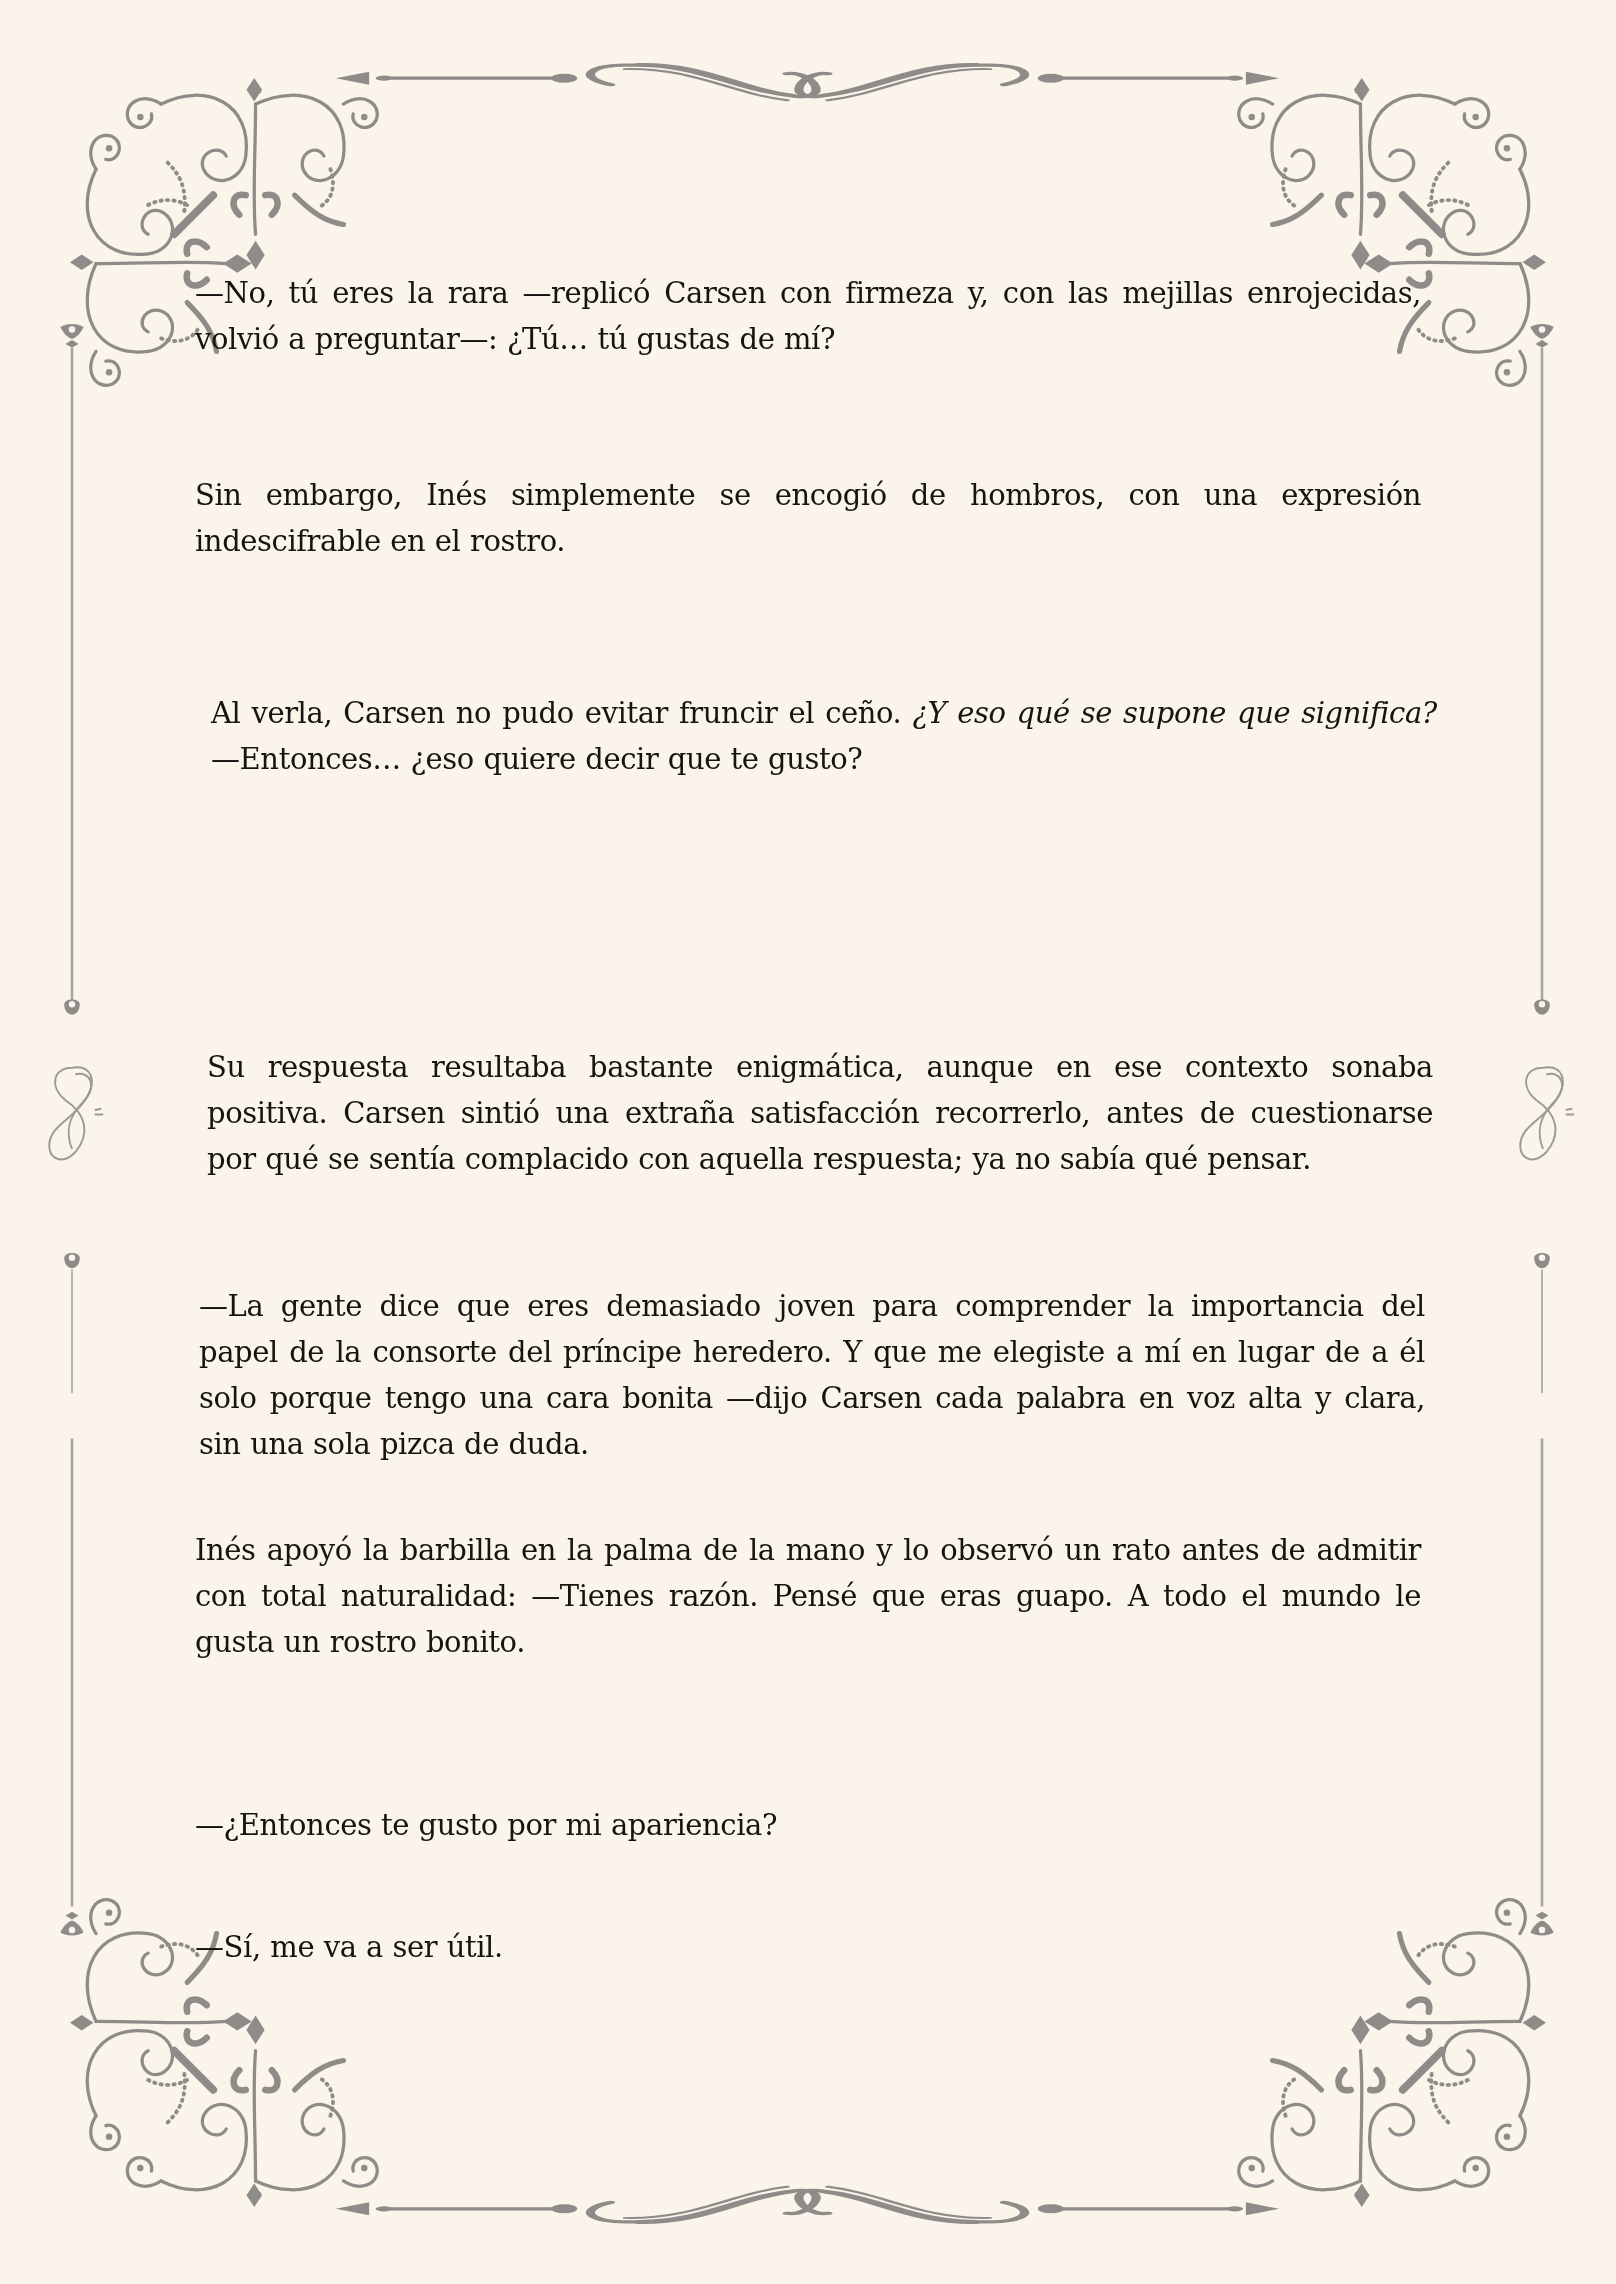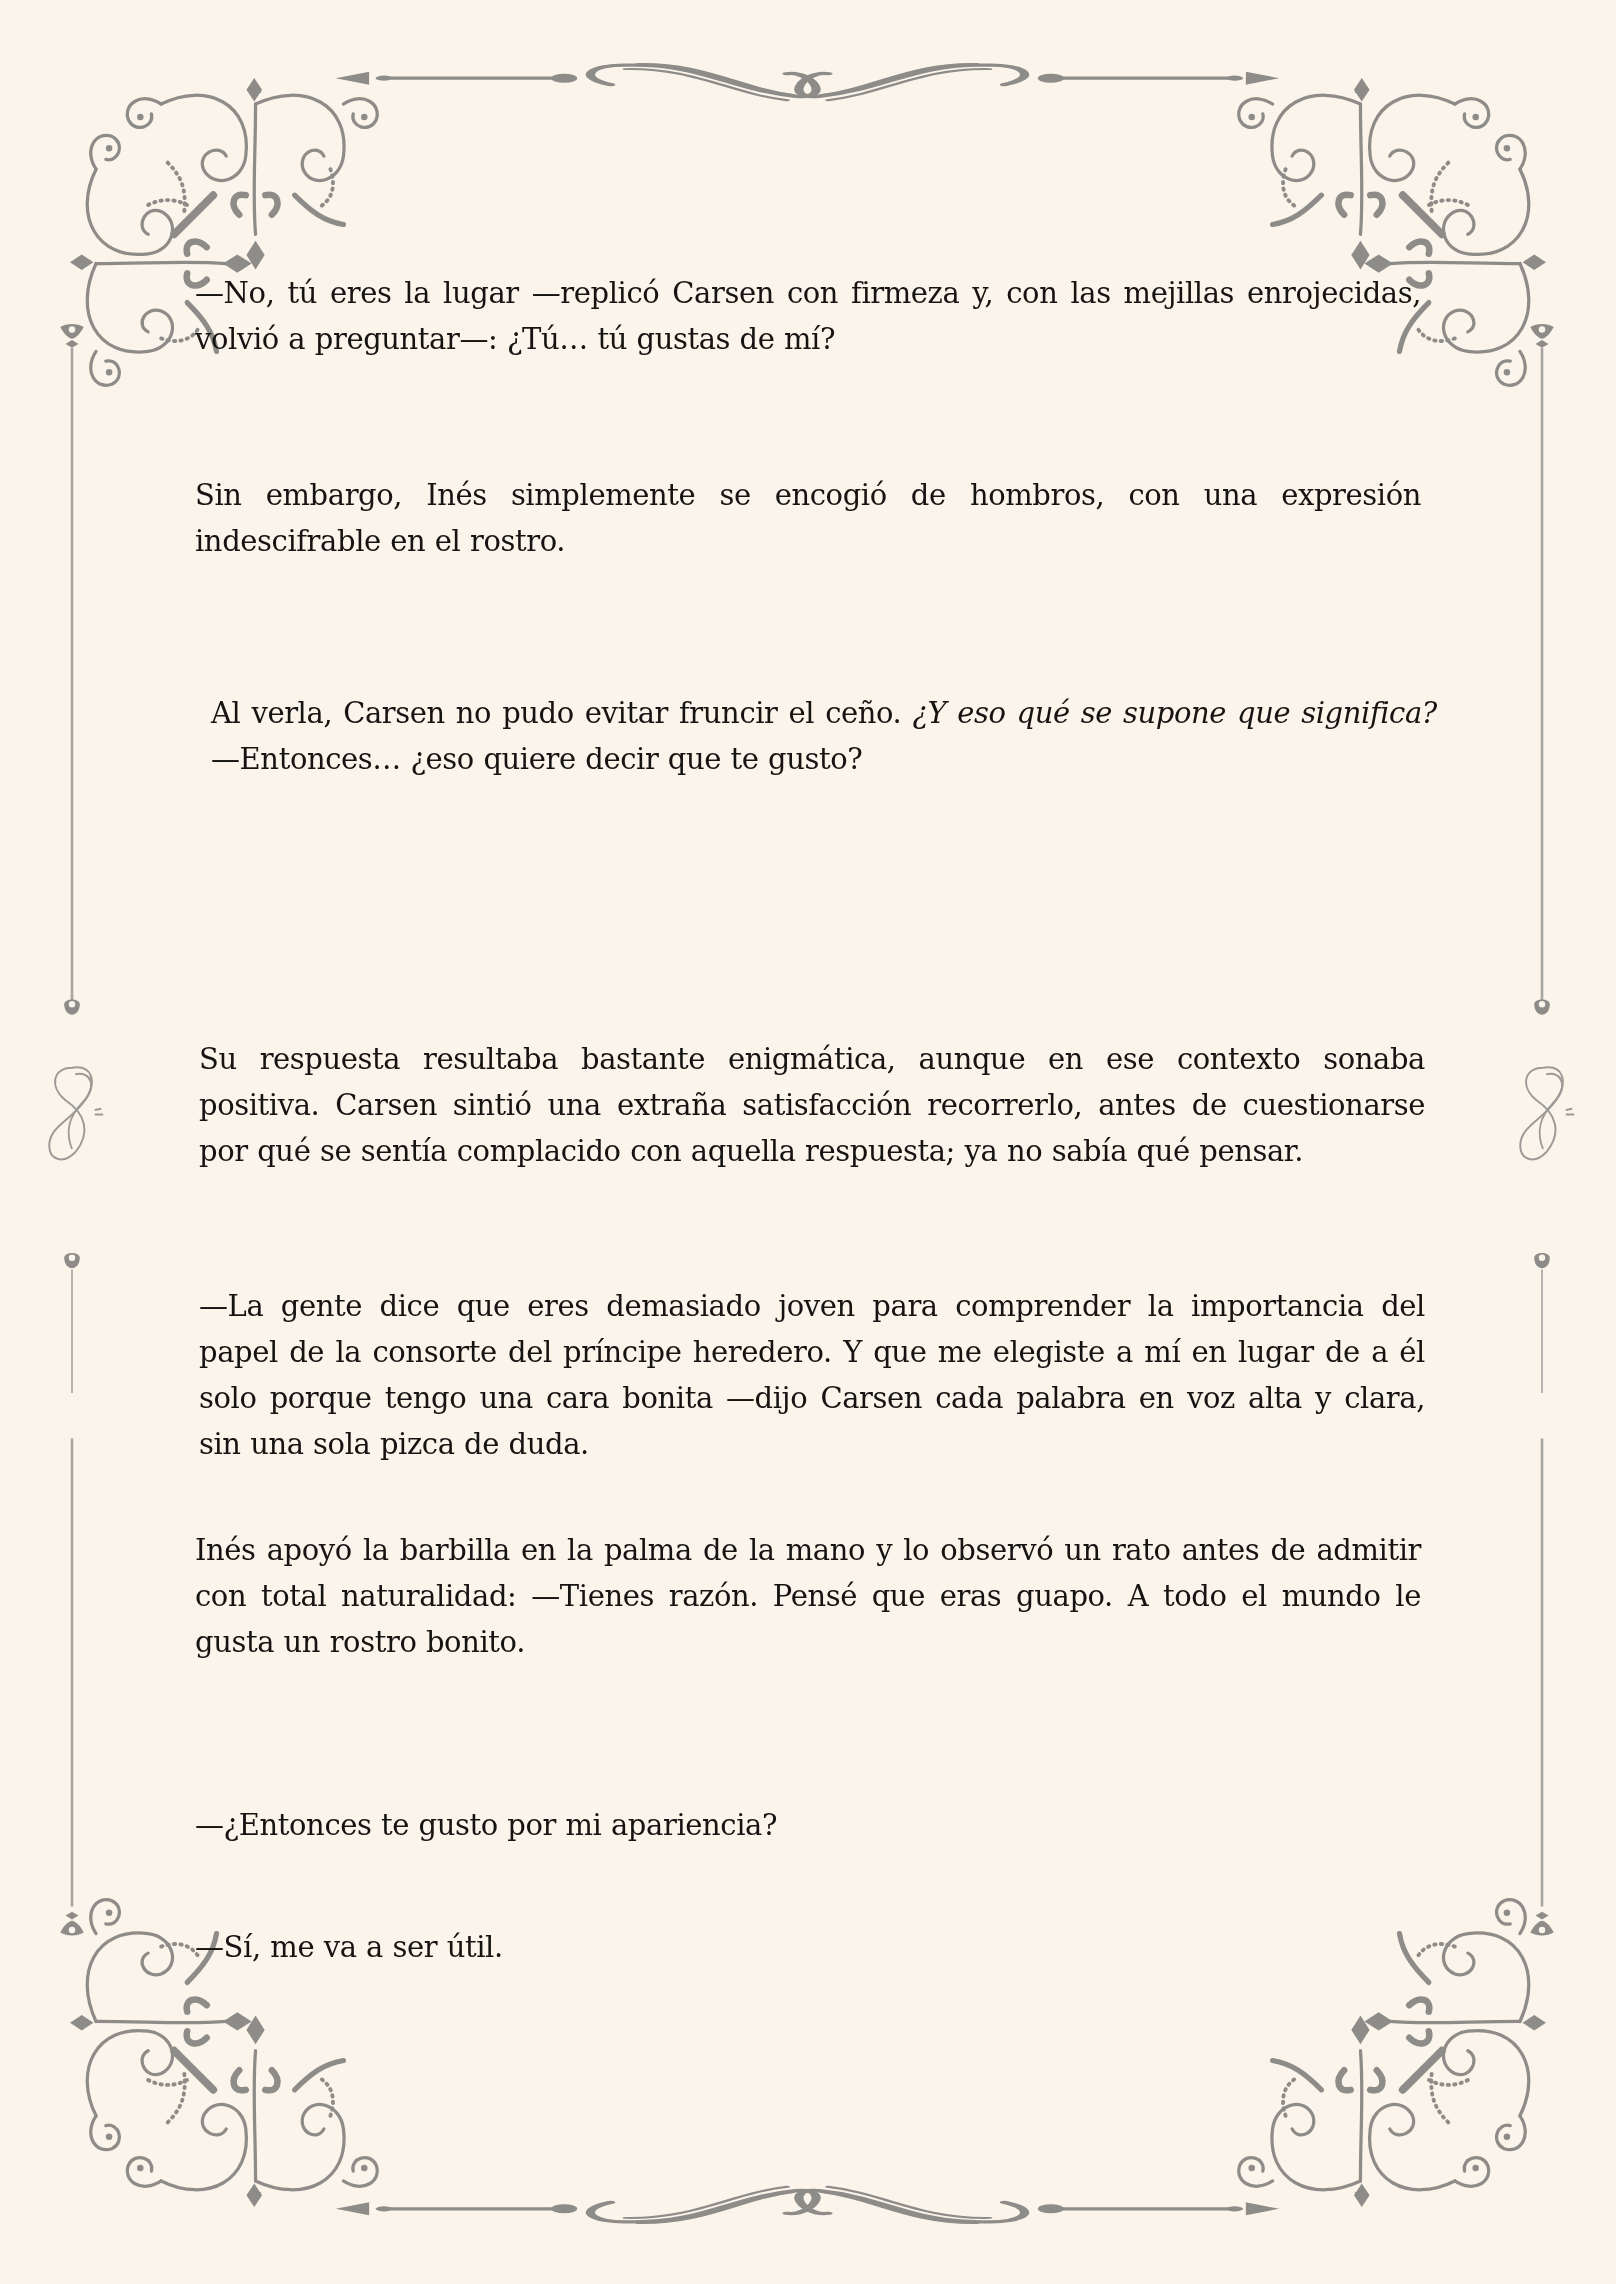"—No, tú eres la lugar" p.text-block { text: lugar -> rara }
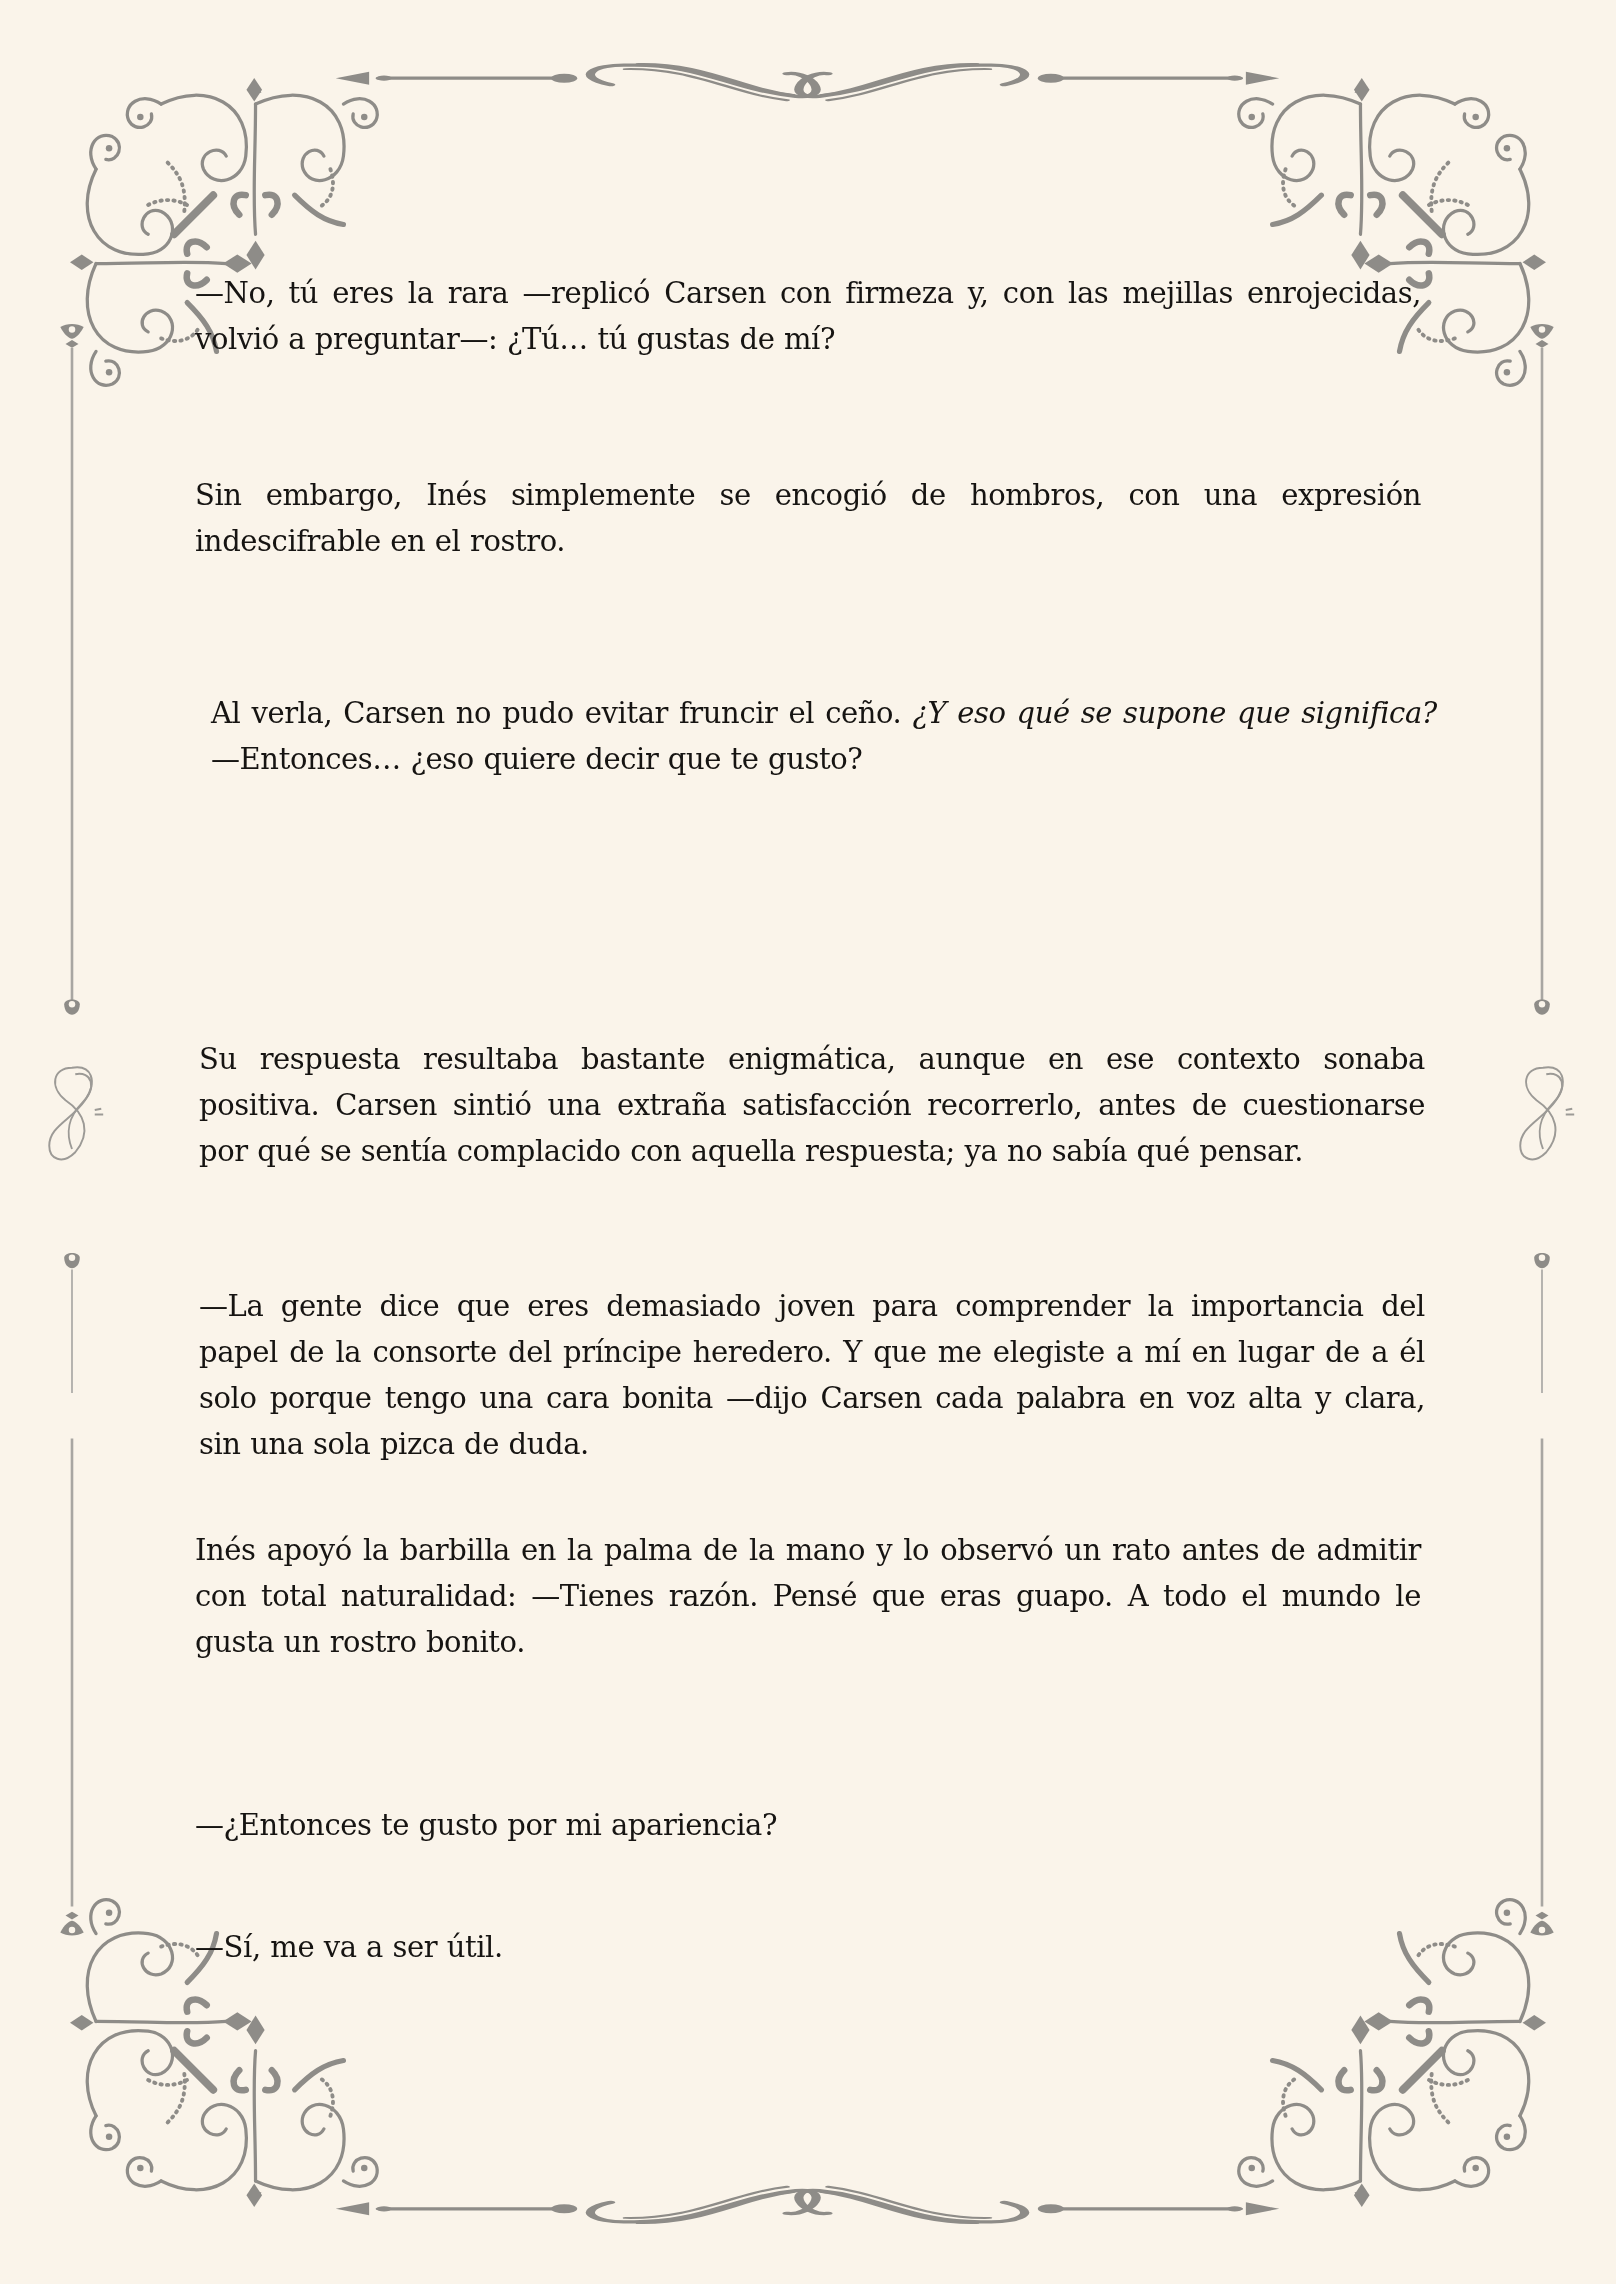"Su respuesta resultaba bastante" p.text-block { margin: 4px -> 12px }
